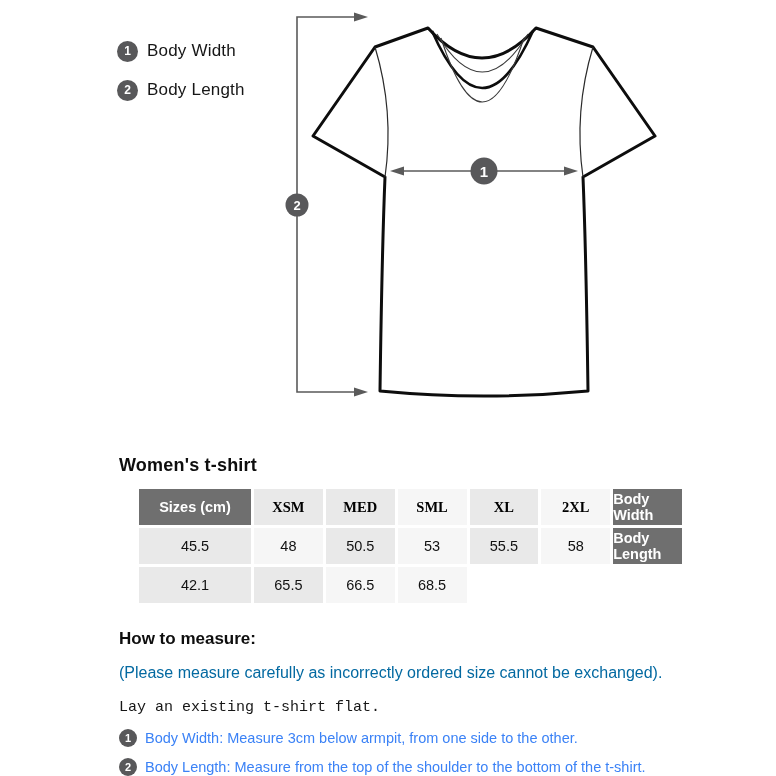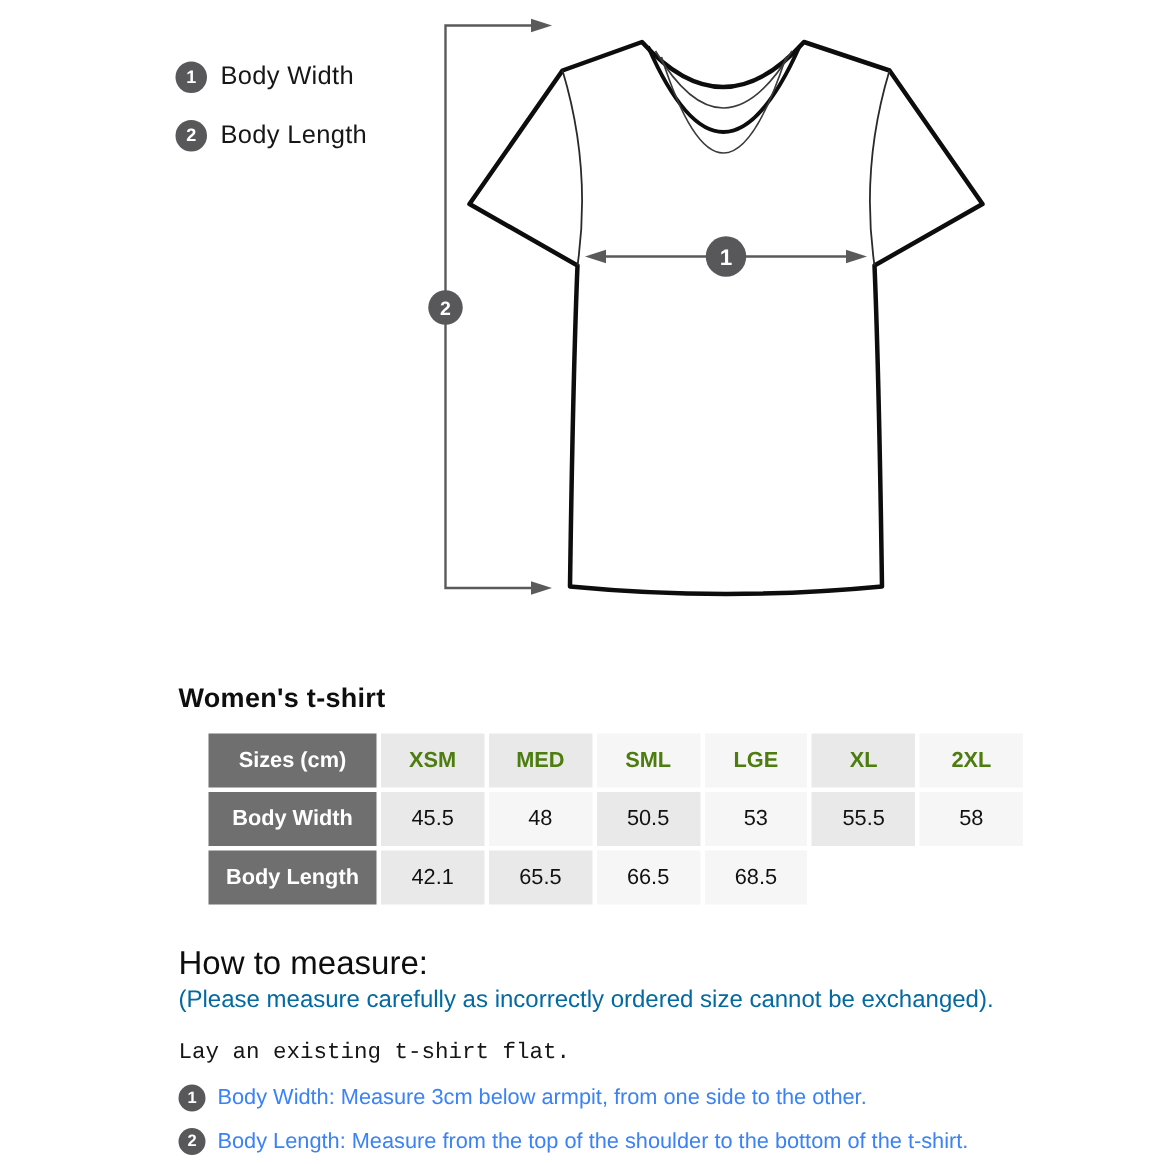"XSM" .cell.head { color: #4d7c0f -> #000000; font-family: none -> Liberation Serif, serif }
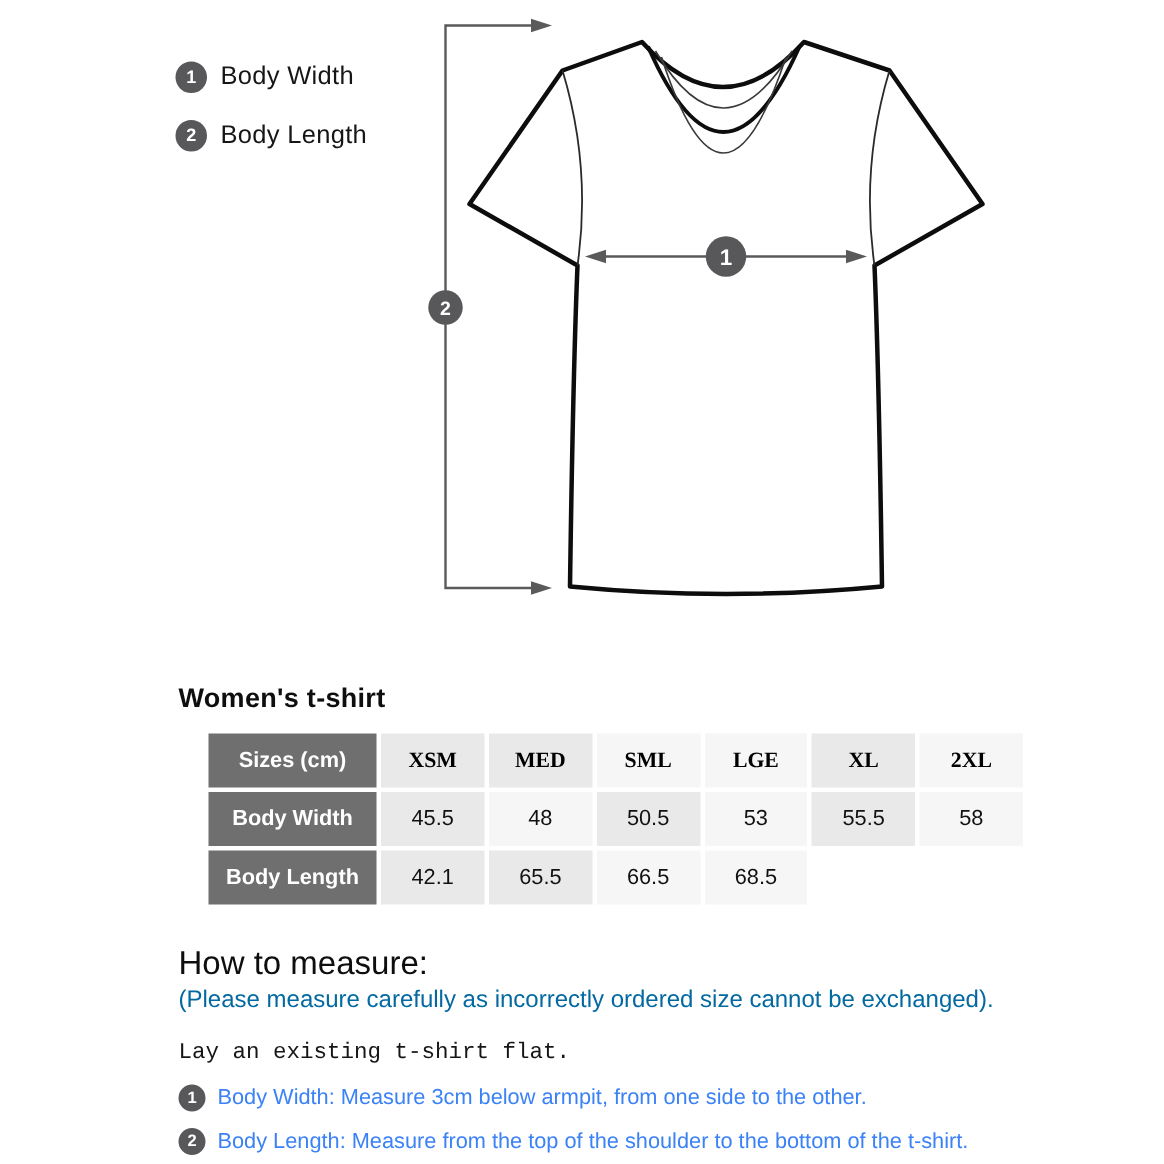"LGE" div.cell { html: <div>LGE</div> -> none }
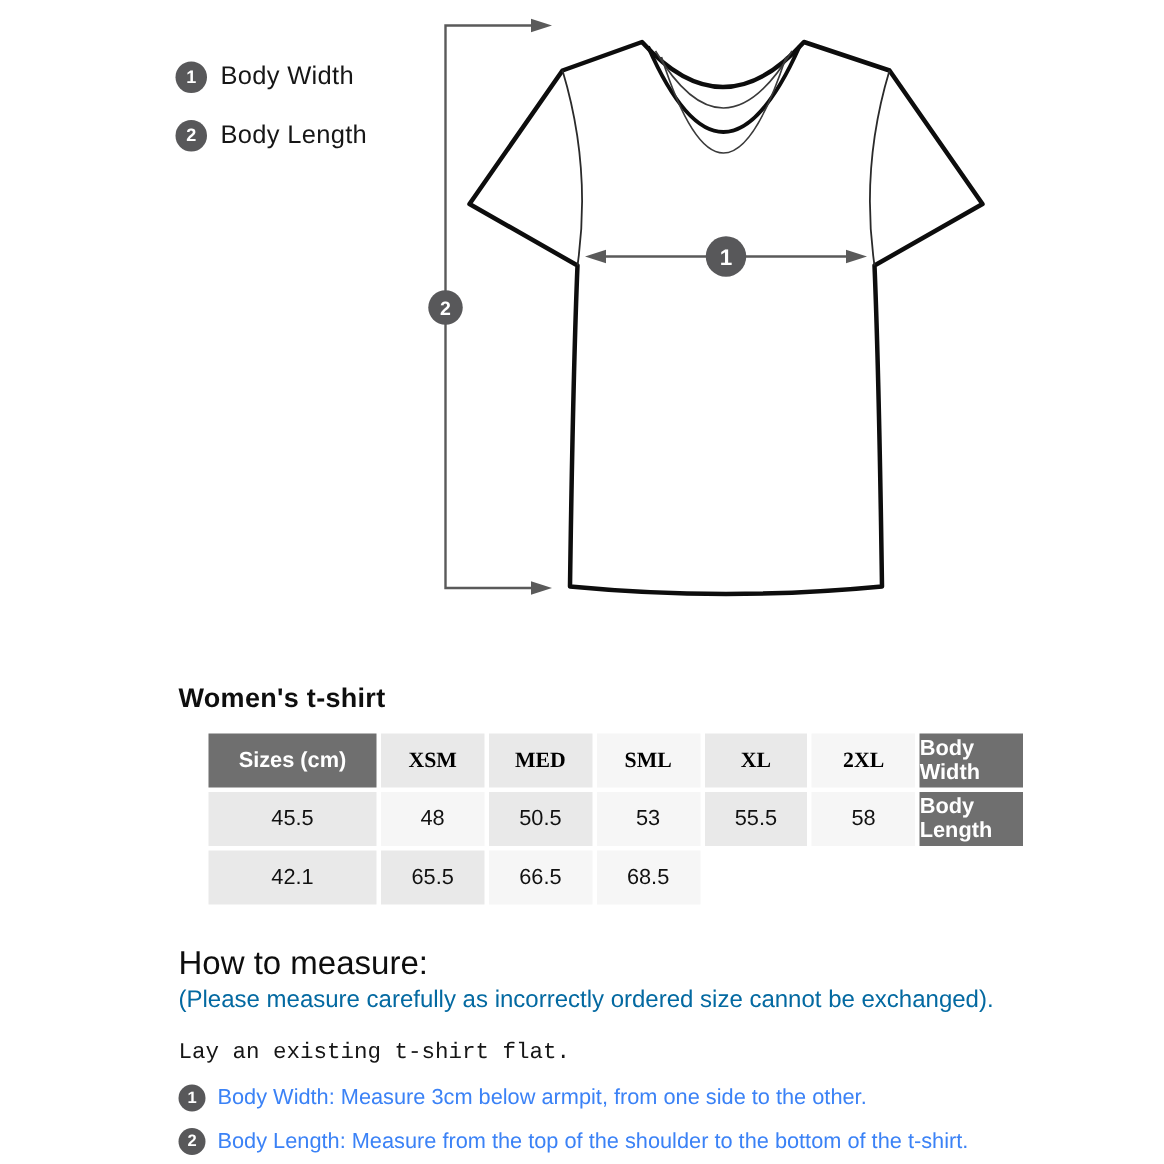"How to measure:" .howto-heading { font-size: 22px -> 17px; font-weight: 400 -> 700; margin: 0 0 3px 0 -> 0 0 15px 0 }
